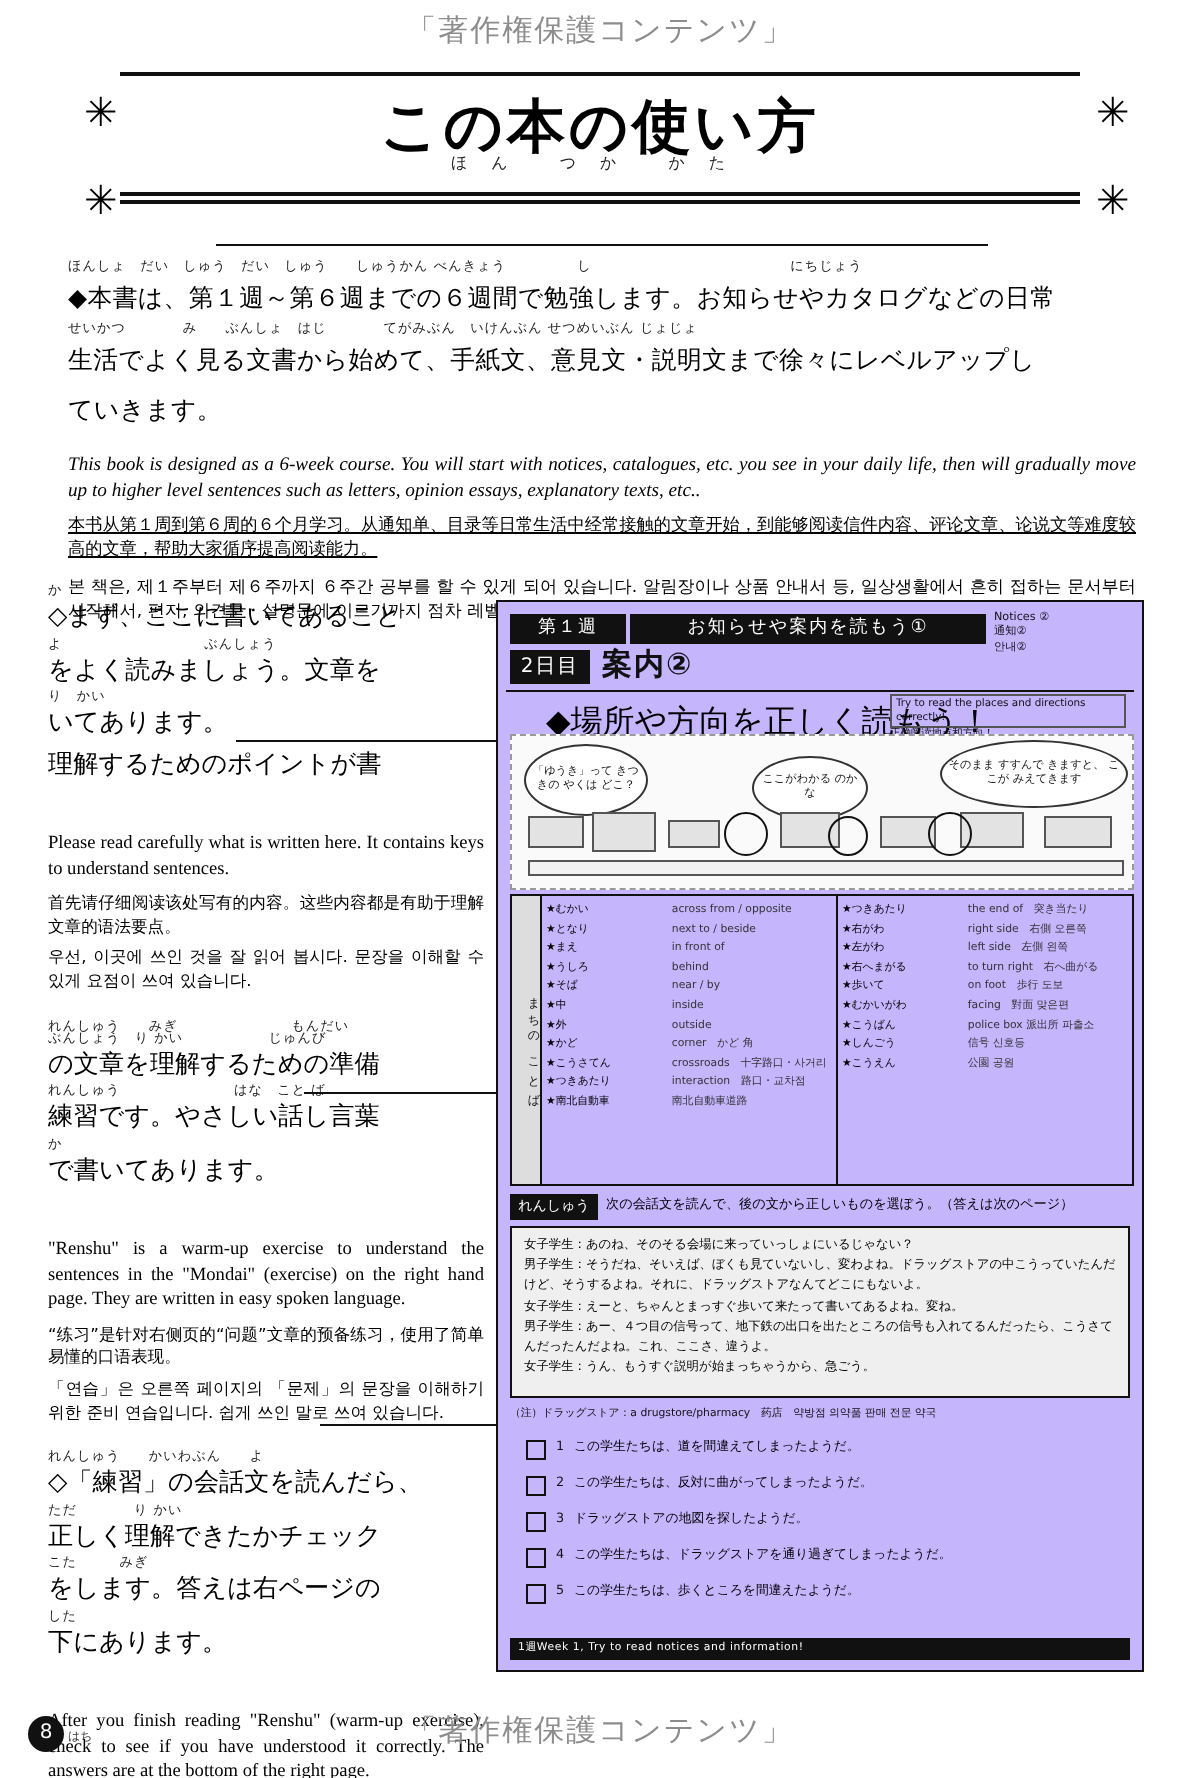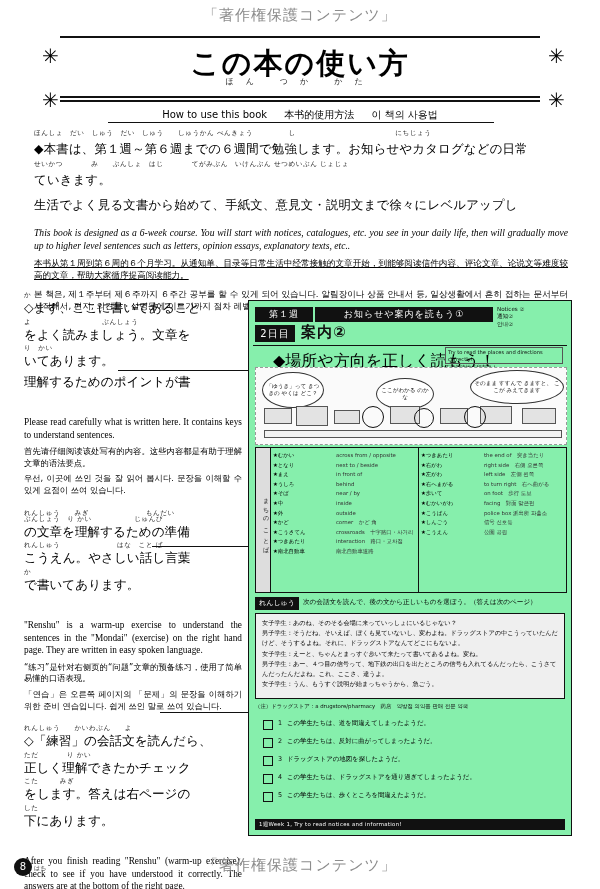"How to use this book" div.subtitle-row { html: <div> <span>How to use this book</span> <span>本书的使用方法</span> <span>이 책의 사용법</span> </div> -> none }
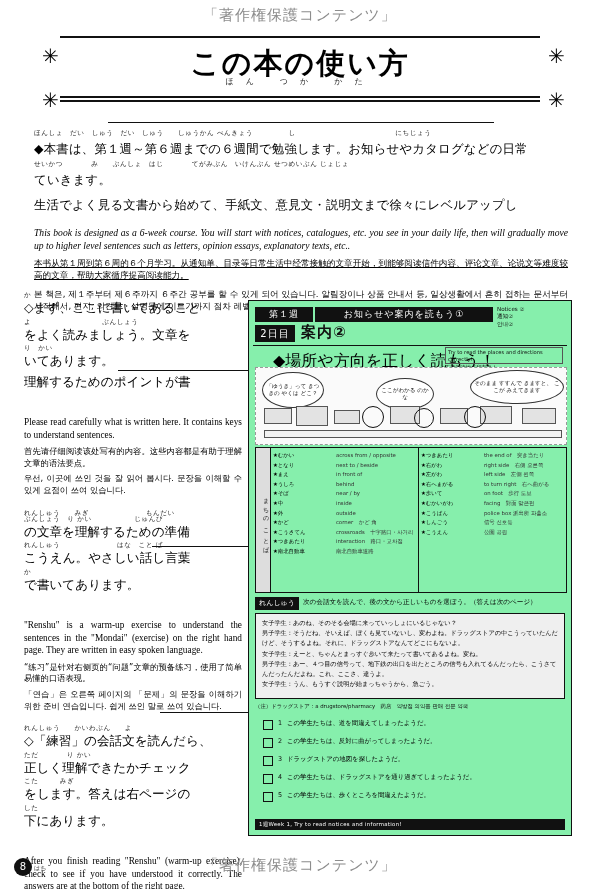"ていきます。" div { order: before "生活でよく見る文書から始めて、手紙文、意見文・説明文まで徐々にレベルアップし" -> after "生活でよく見る文書から始めて、手紙文、意見文・説明文まで徐々にレベルアップし" }
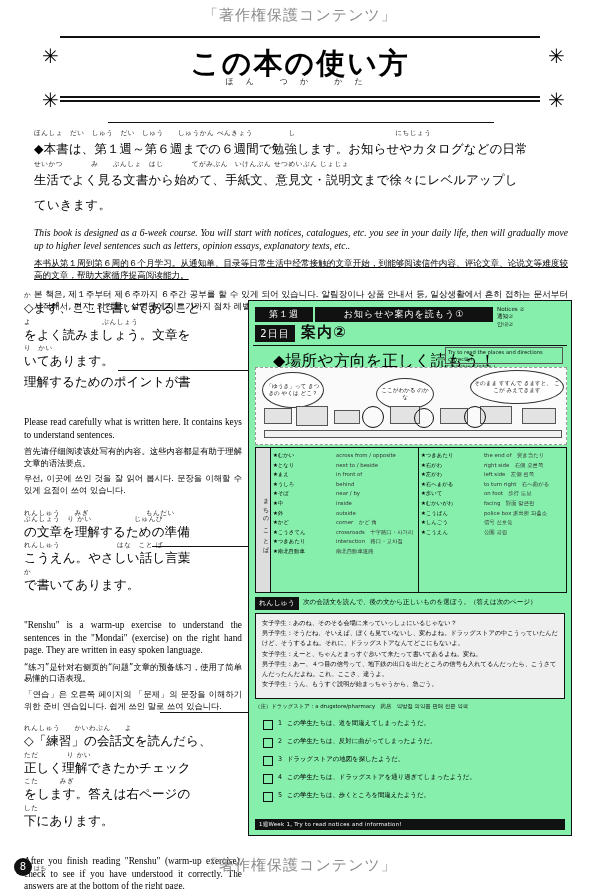"第１週" .panel { background: #86efac -> #c4b5fd }
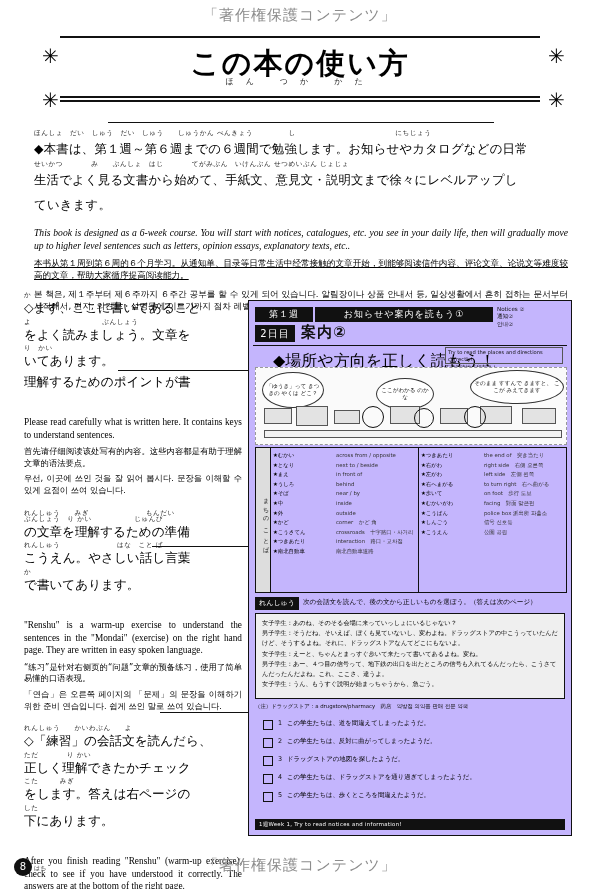"こうえん。やさしい話し言葉" div { text: こうえん -> 練習です }
